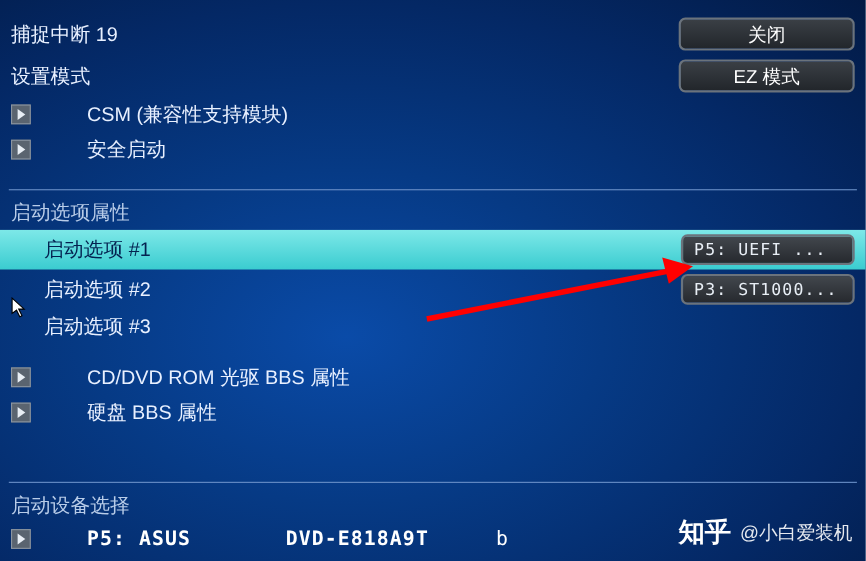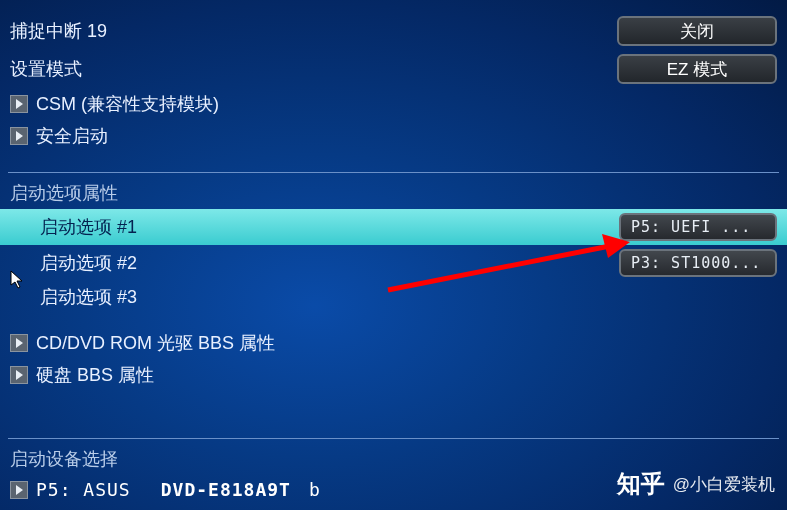"捕捉中断 19" .row { gap: none -> 43px }
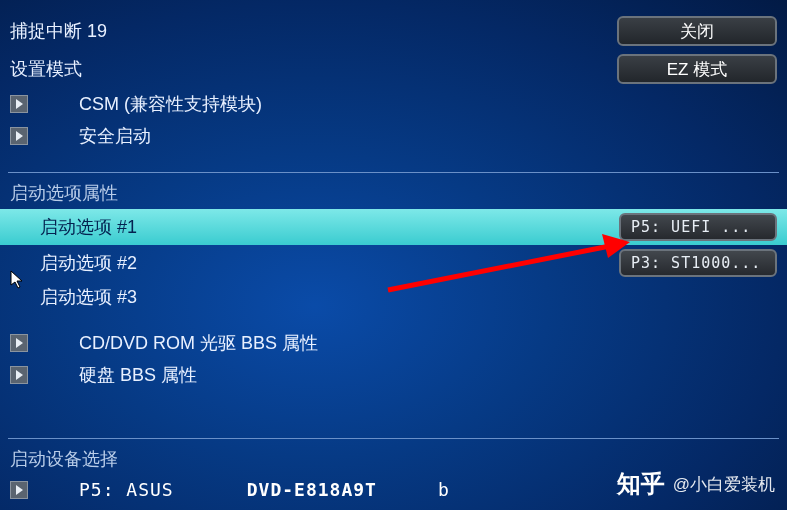"P5: ASUS" span.mono { font-weight: none -> bold; margin-right: 30px -> 43px }
